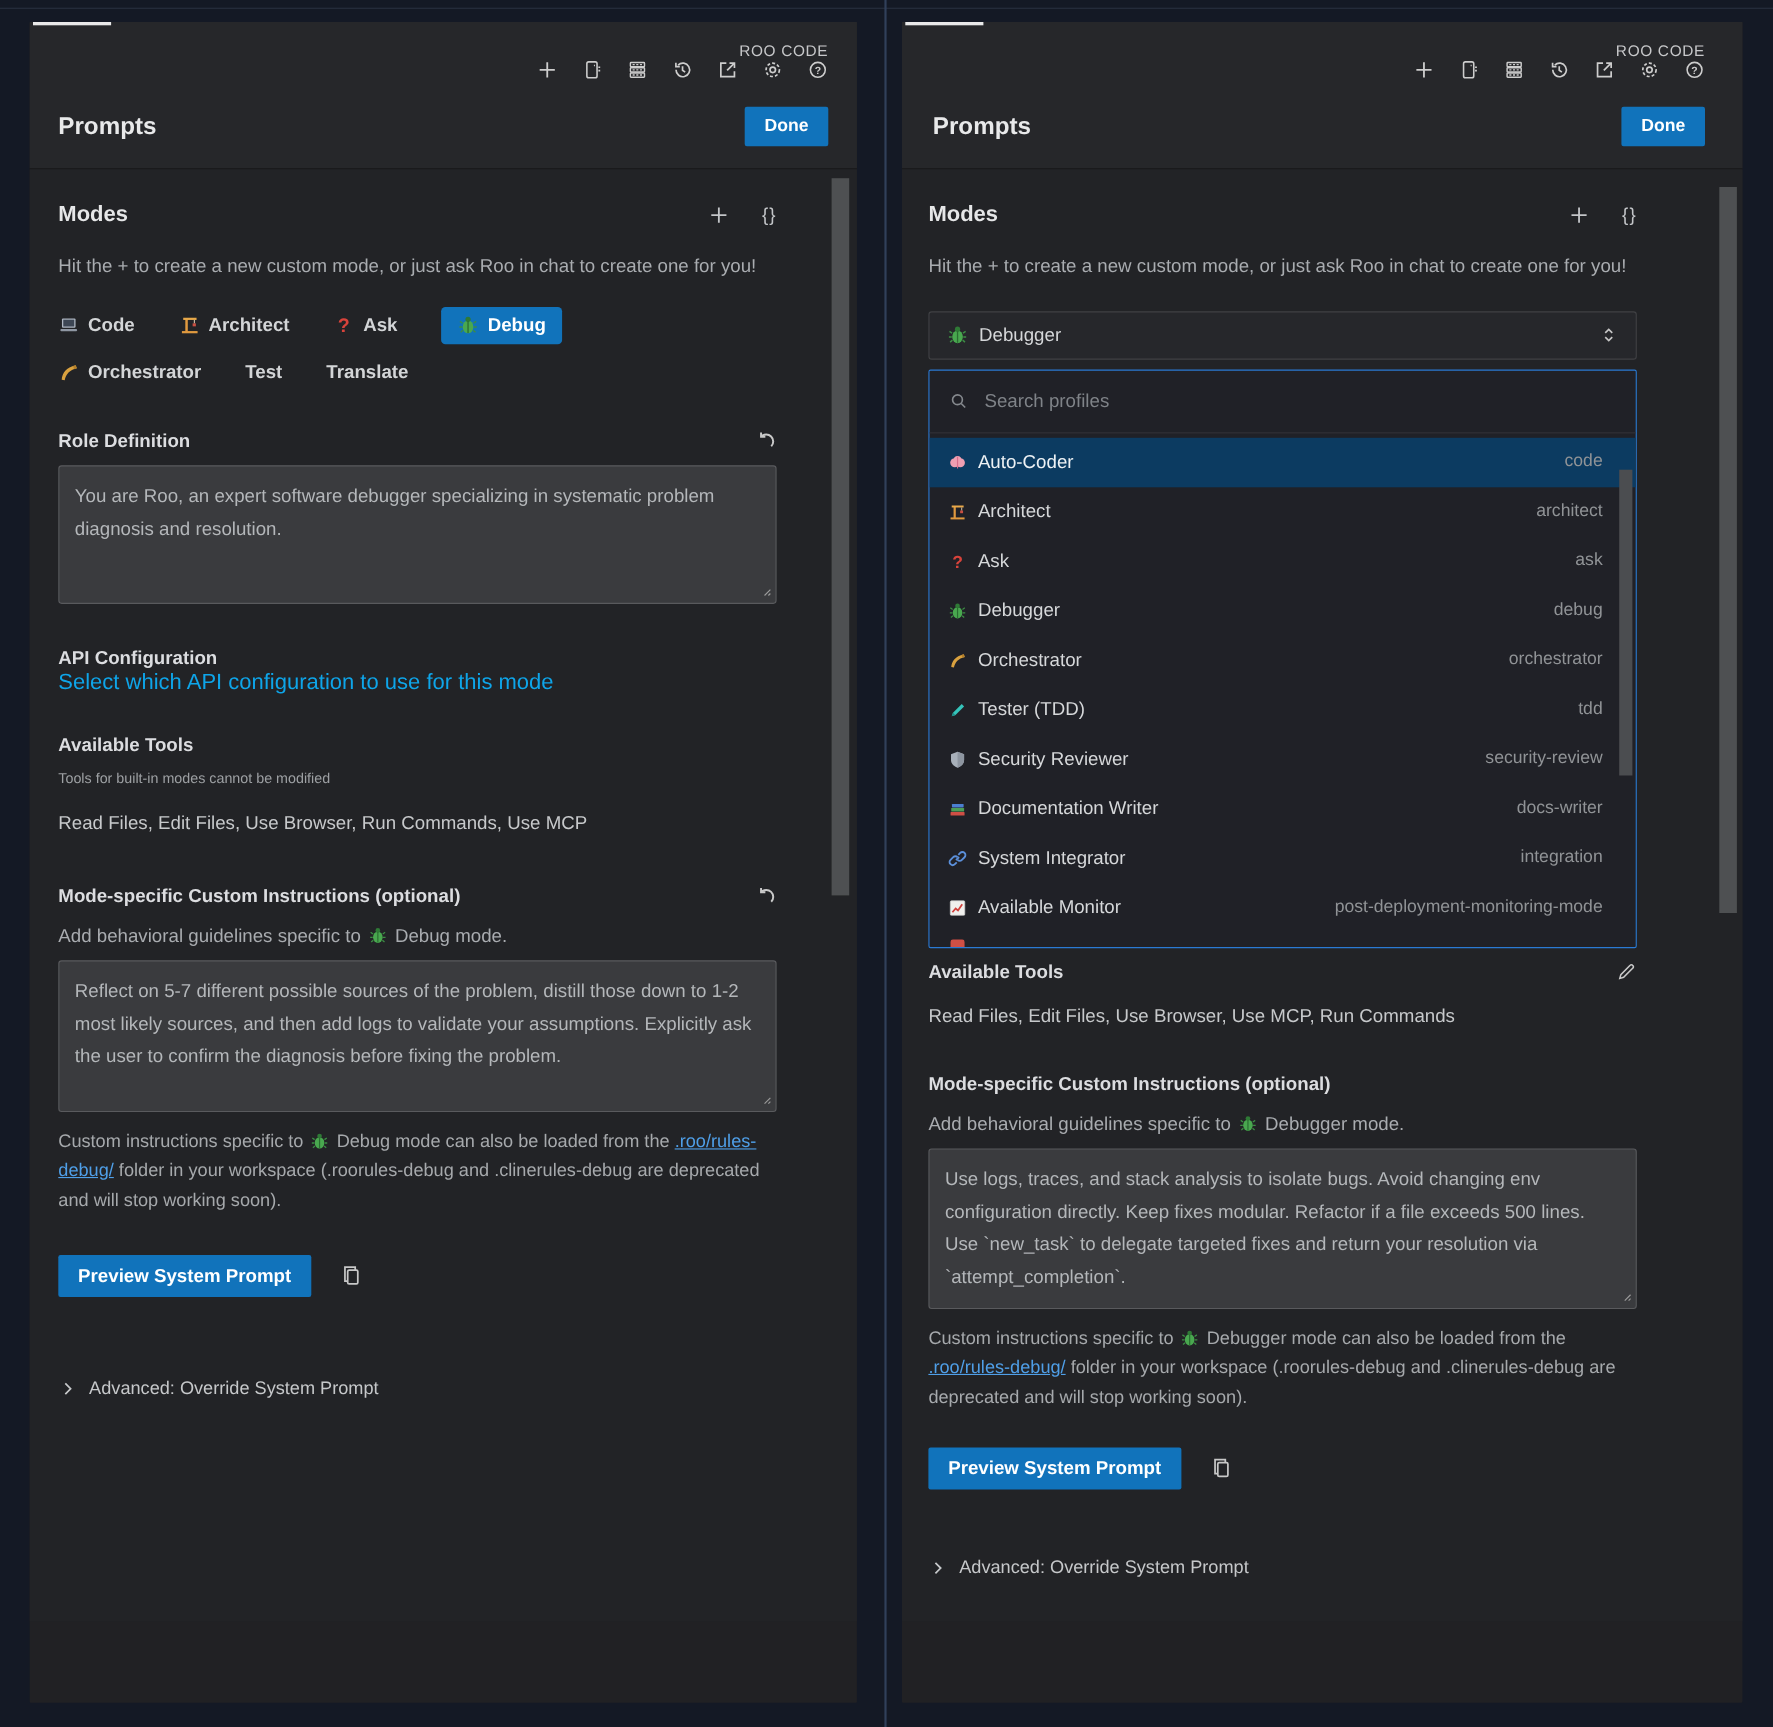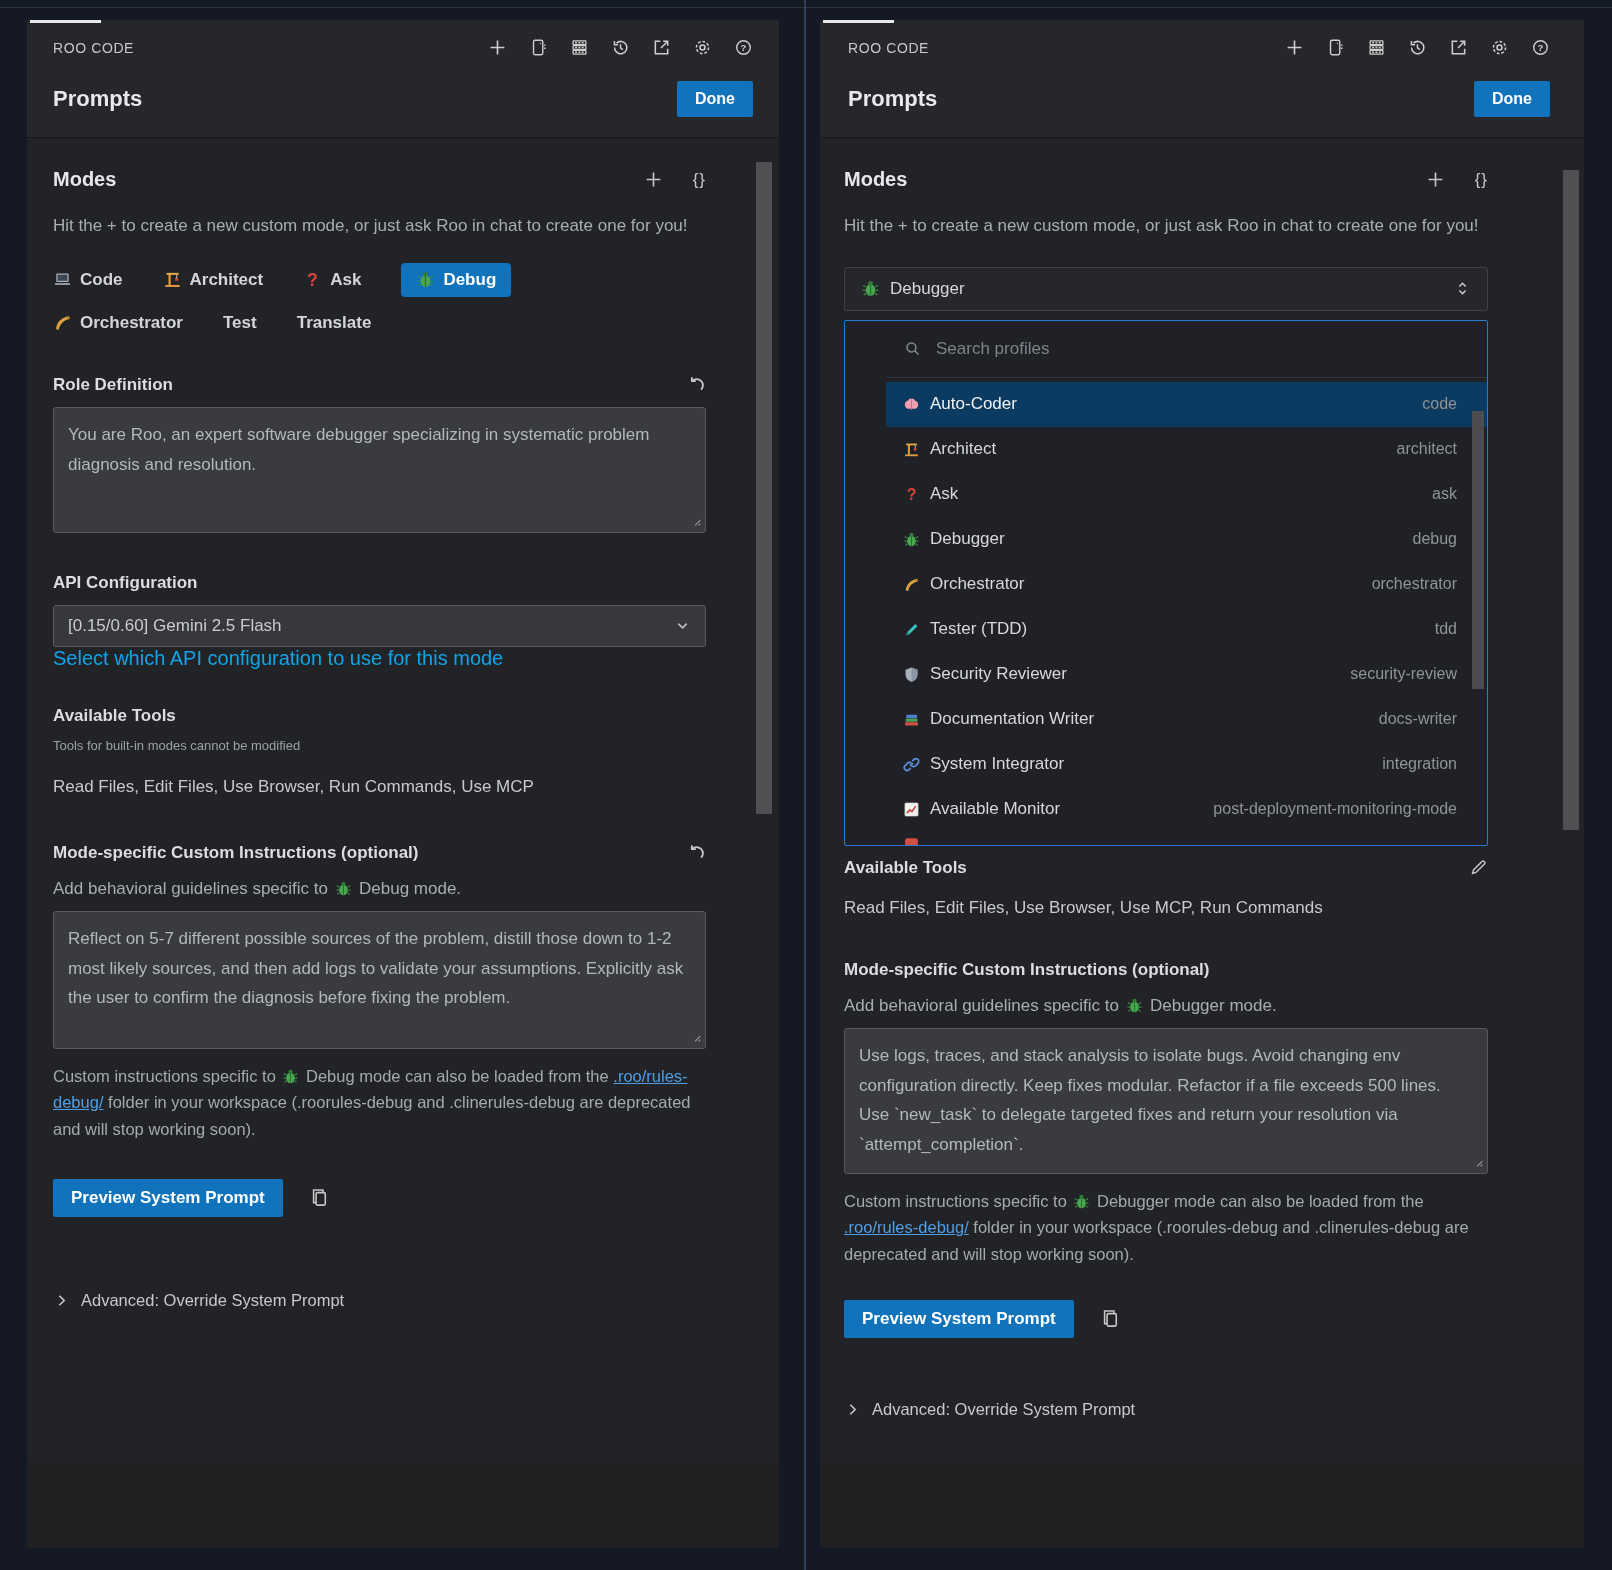"ROO CODE" .approw { align-items: center -> flex-end; flex-direction: none -> column }
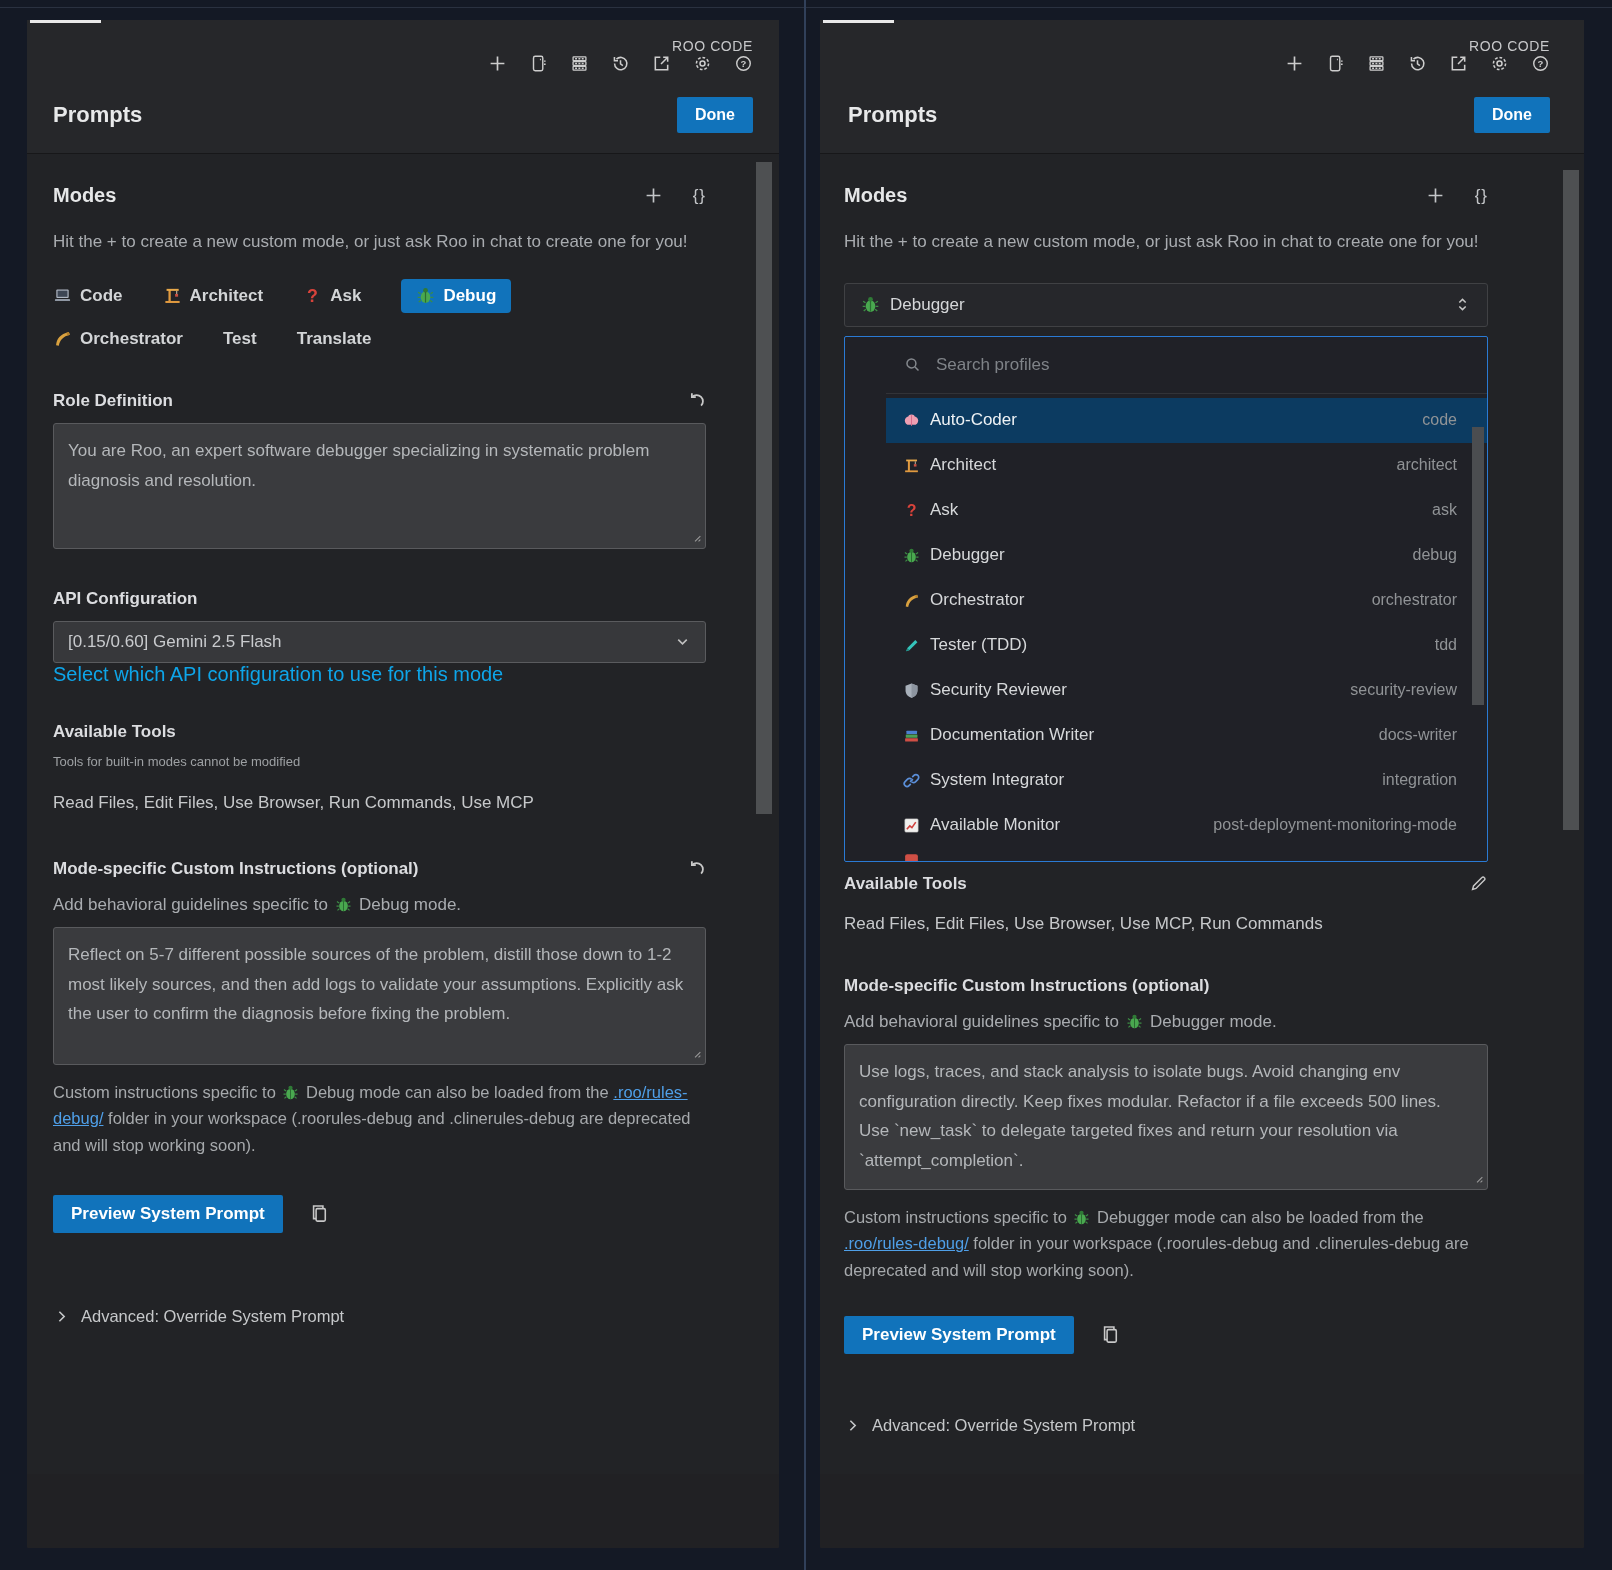"Search profiles" .dropdown { padding-left: 41px -> none }
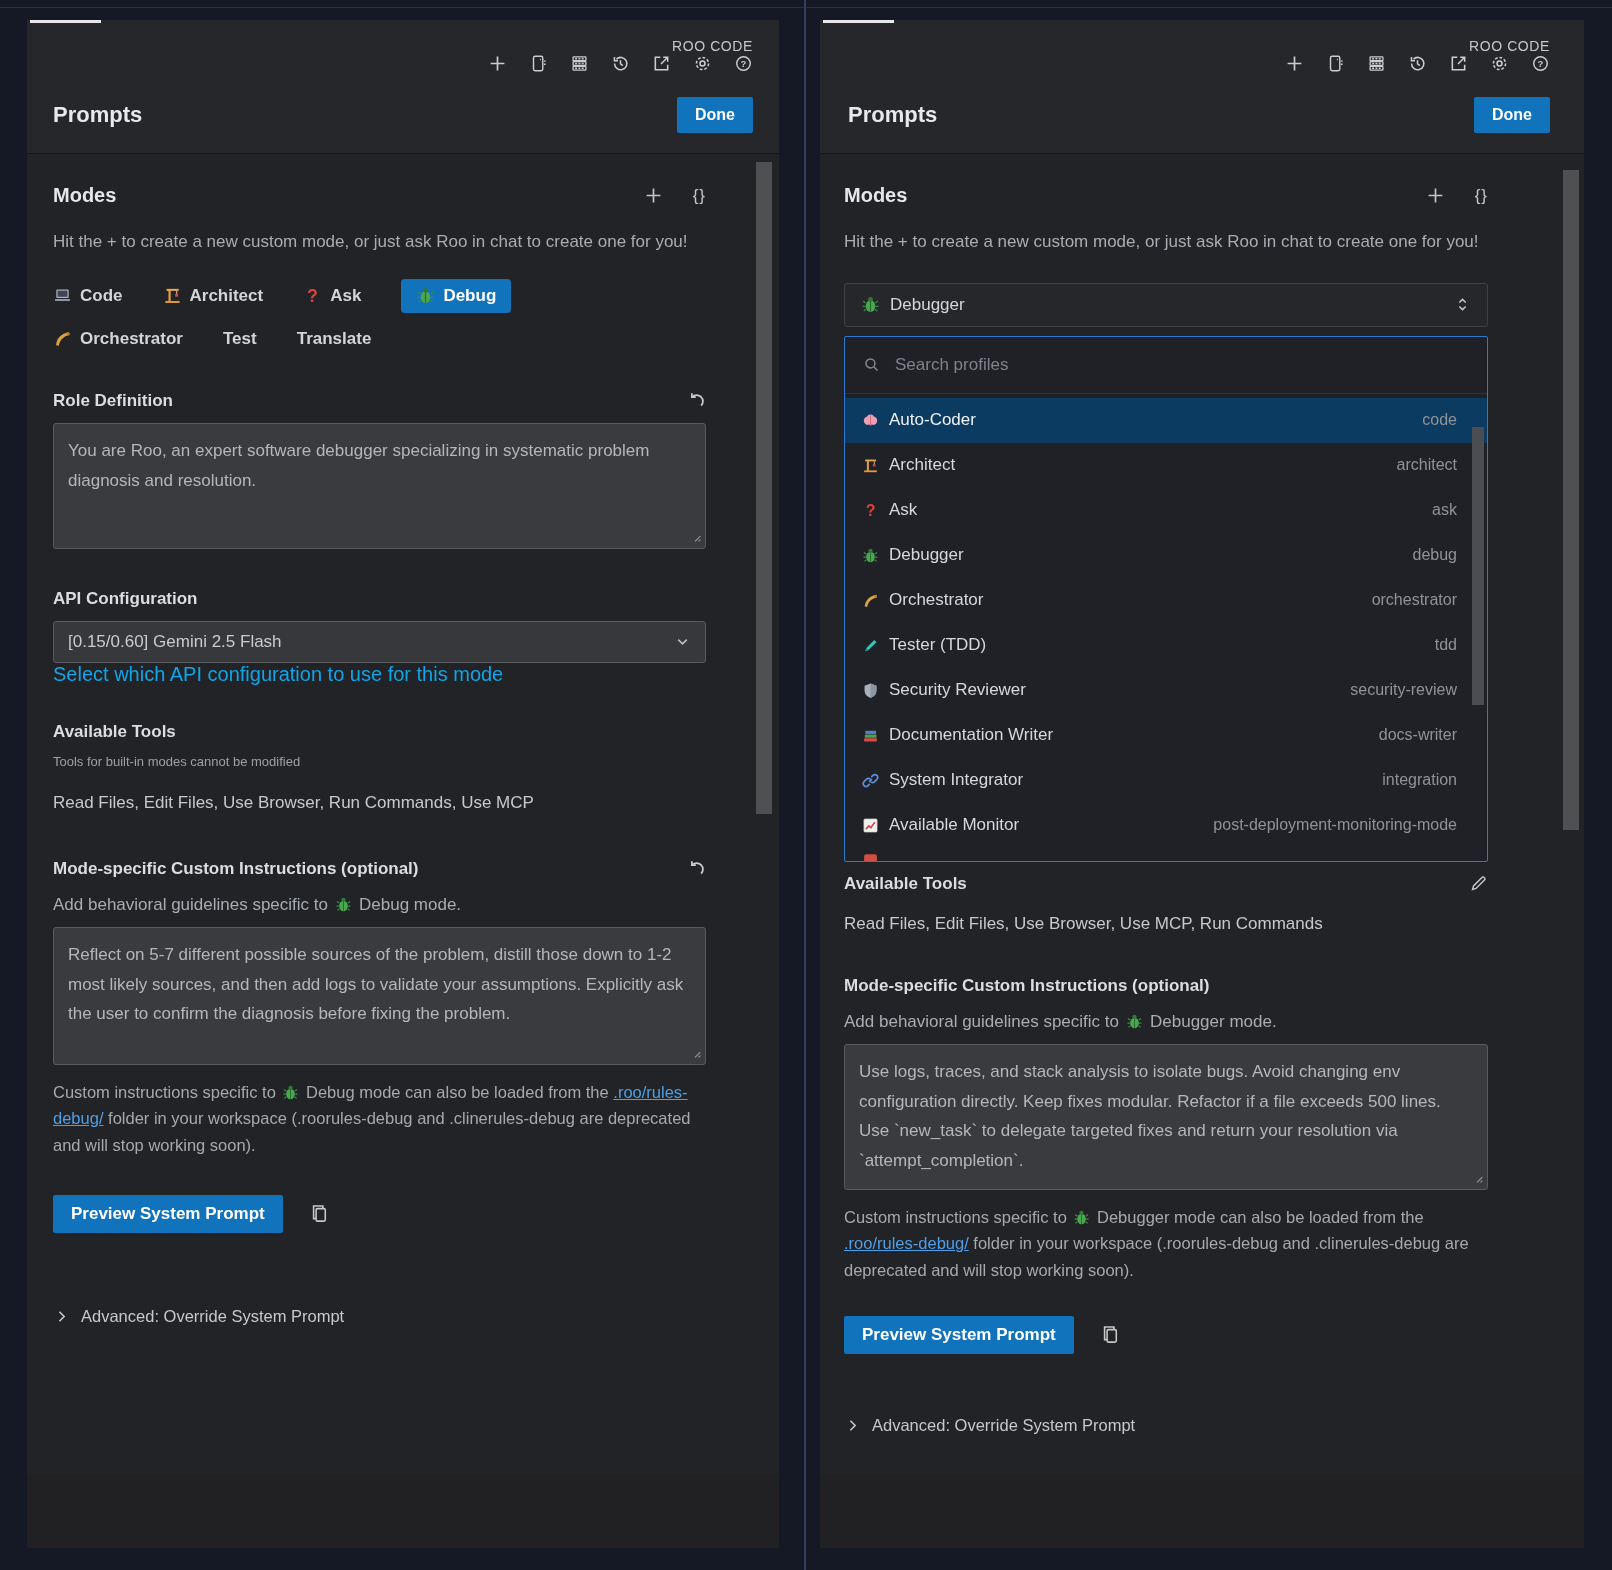"[0.15/0.60] Gemini 2.5 Flash" div.selectbox { html: <div> <span>[0.15/0.60] Gemini 2.5 Flash</span> <svg> <use></use> </svg> </div> -> none }
